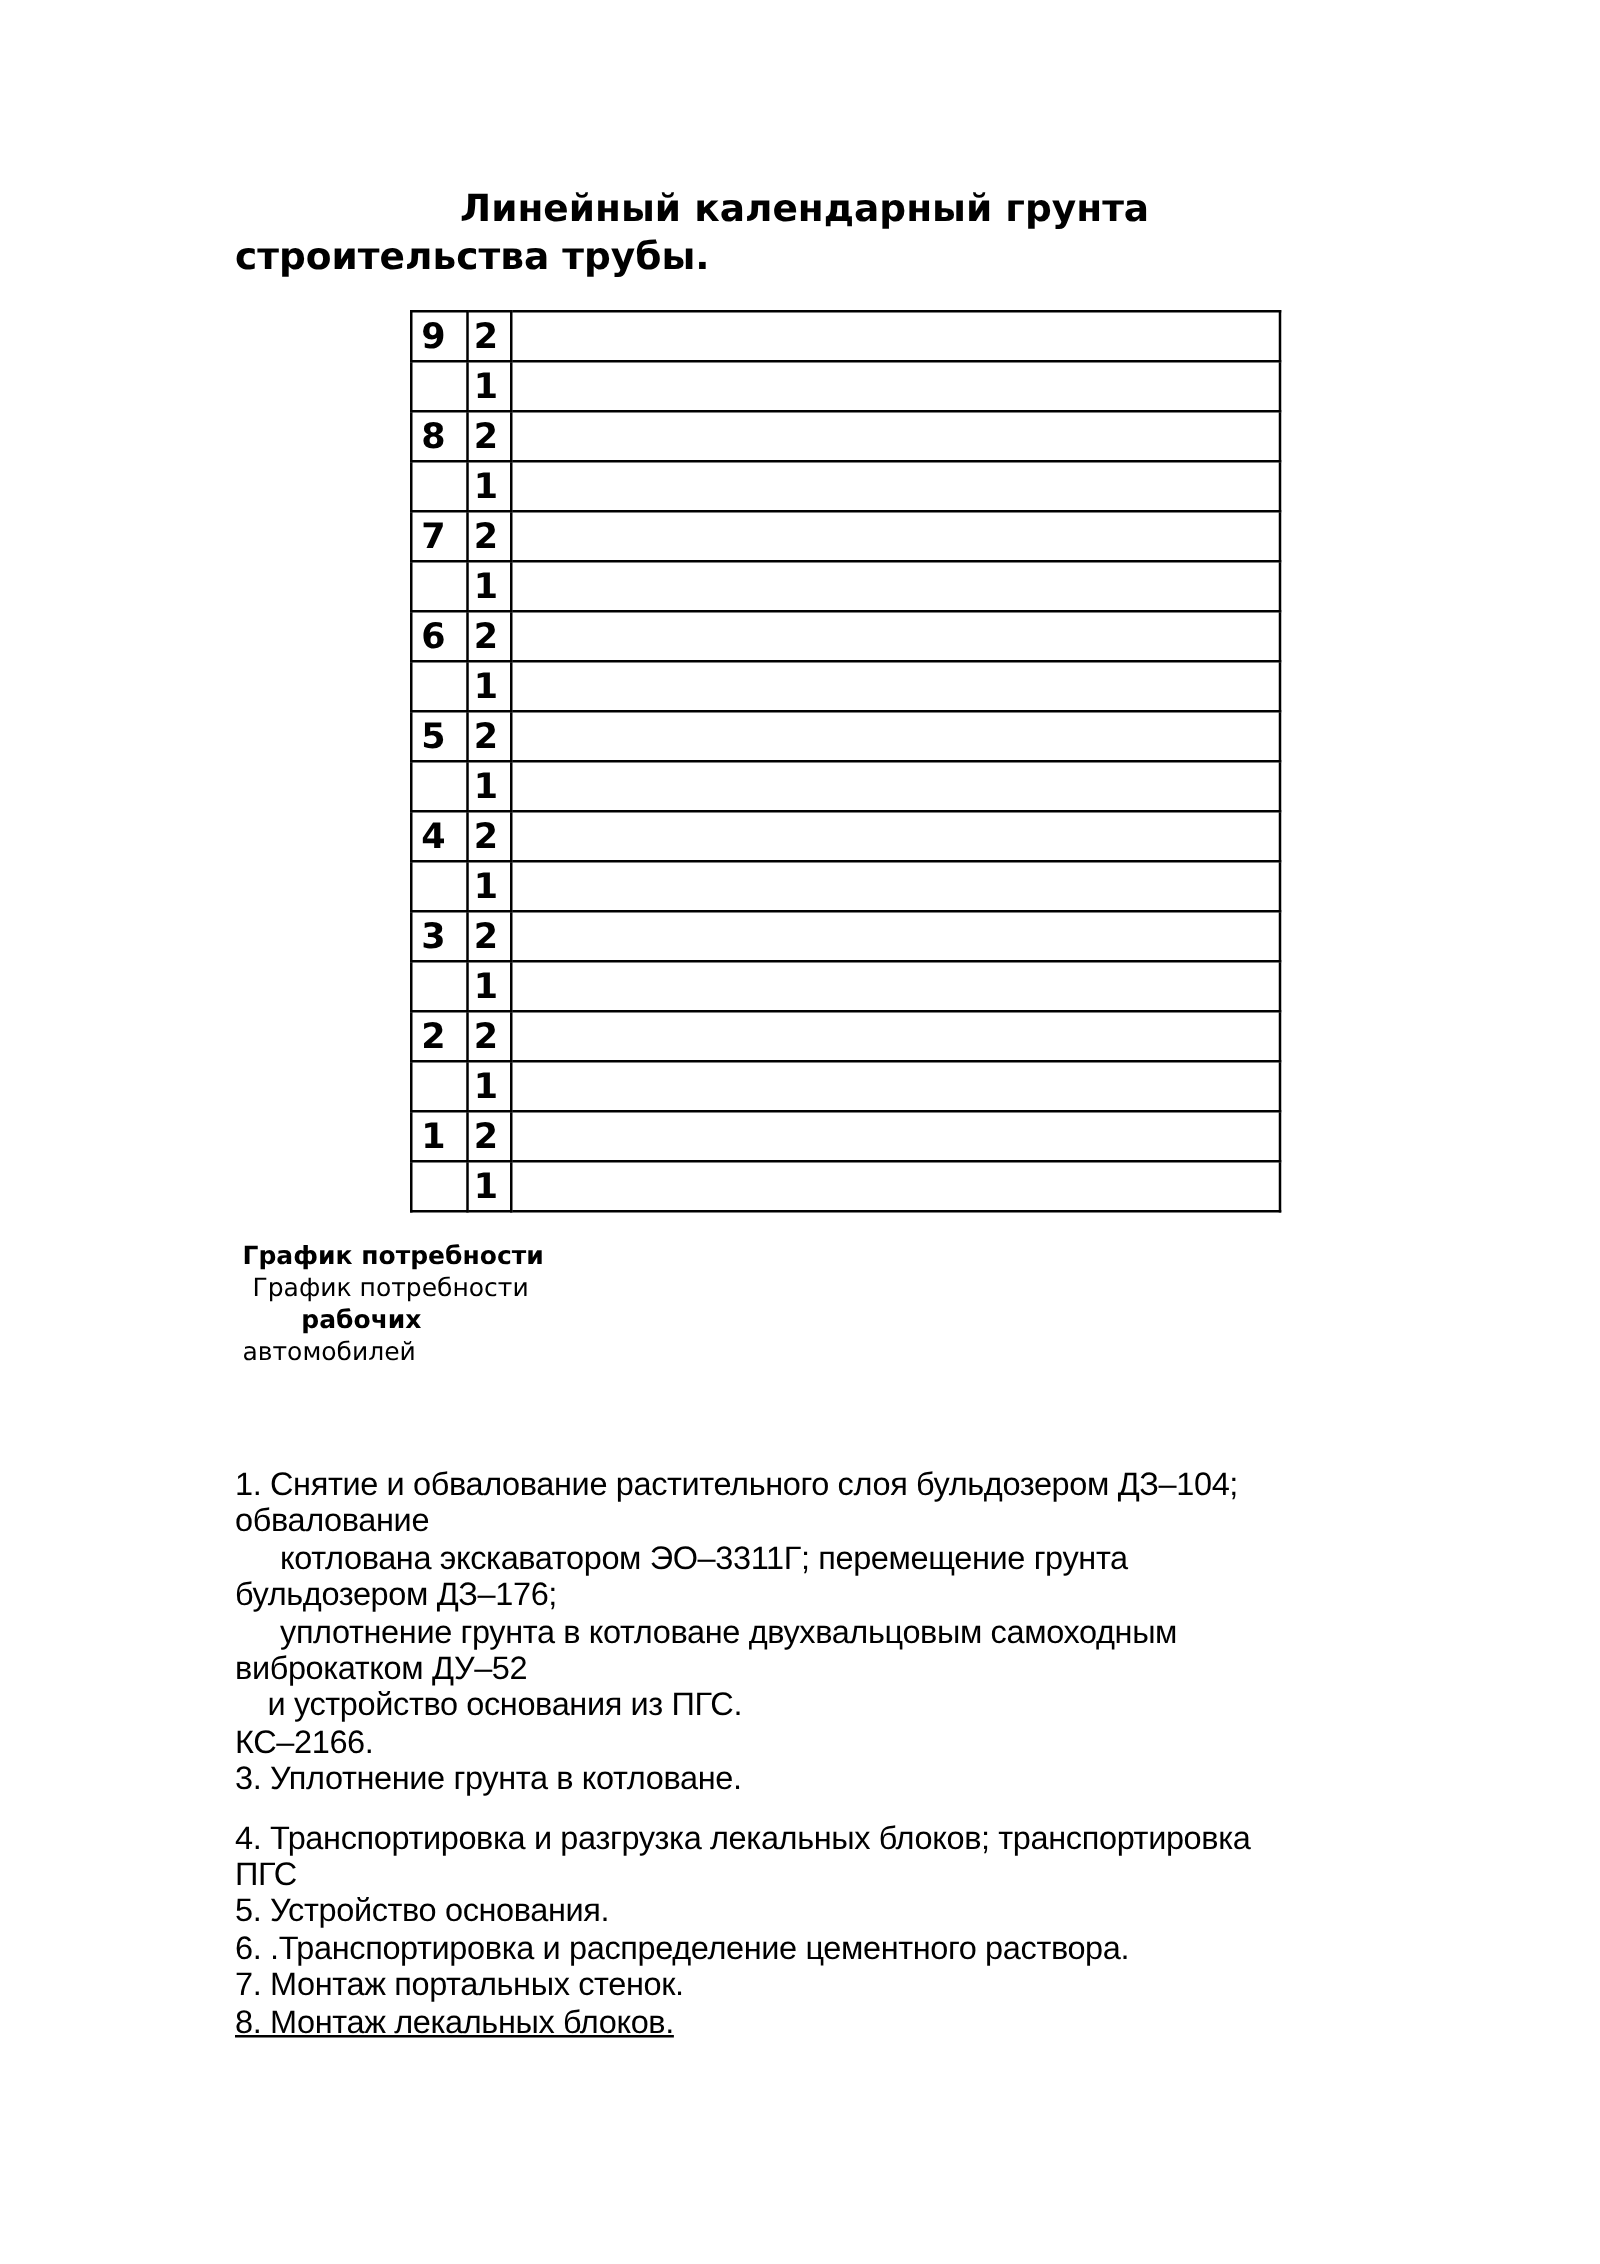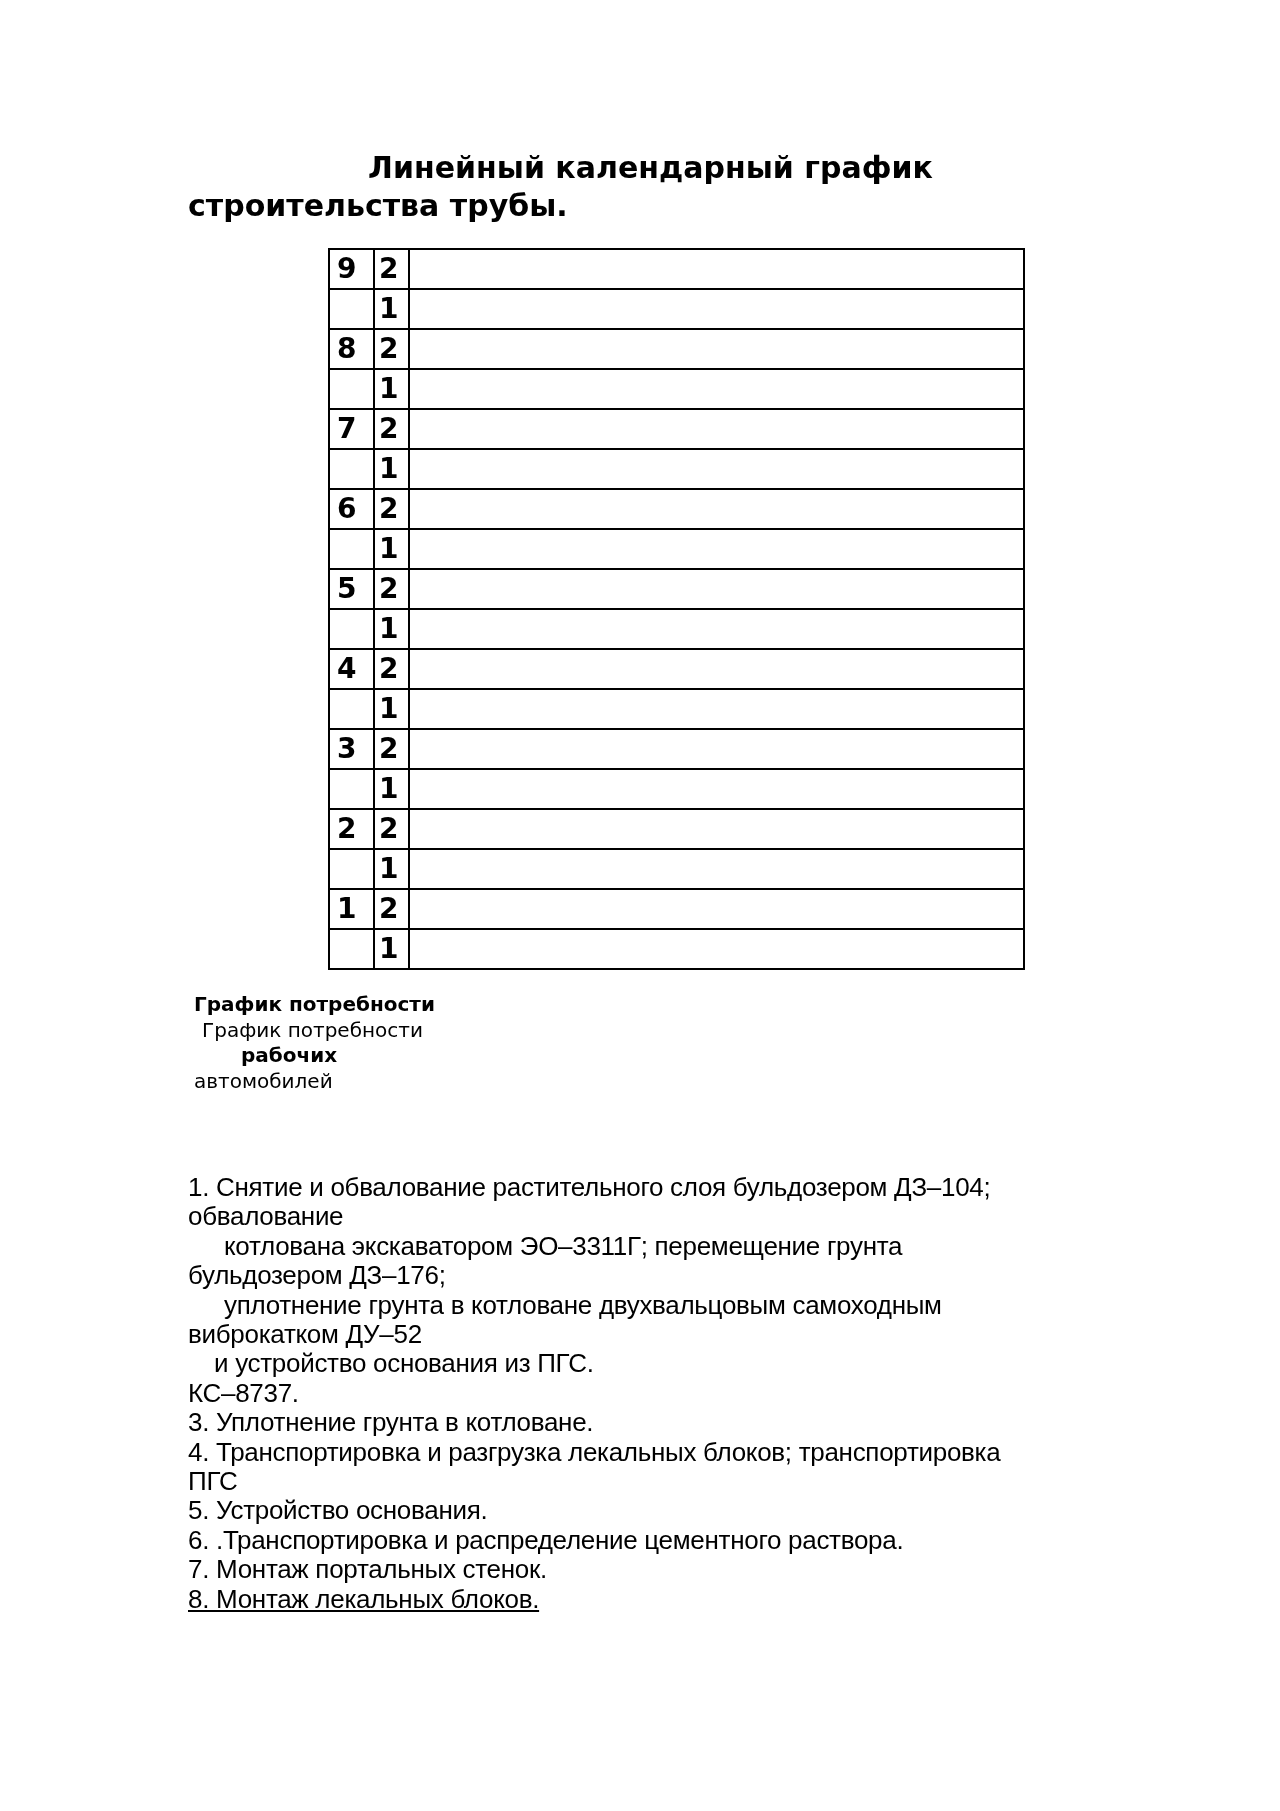"Линейный календарный график" div.title-indent { text: график -> грунта }
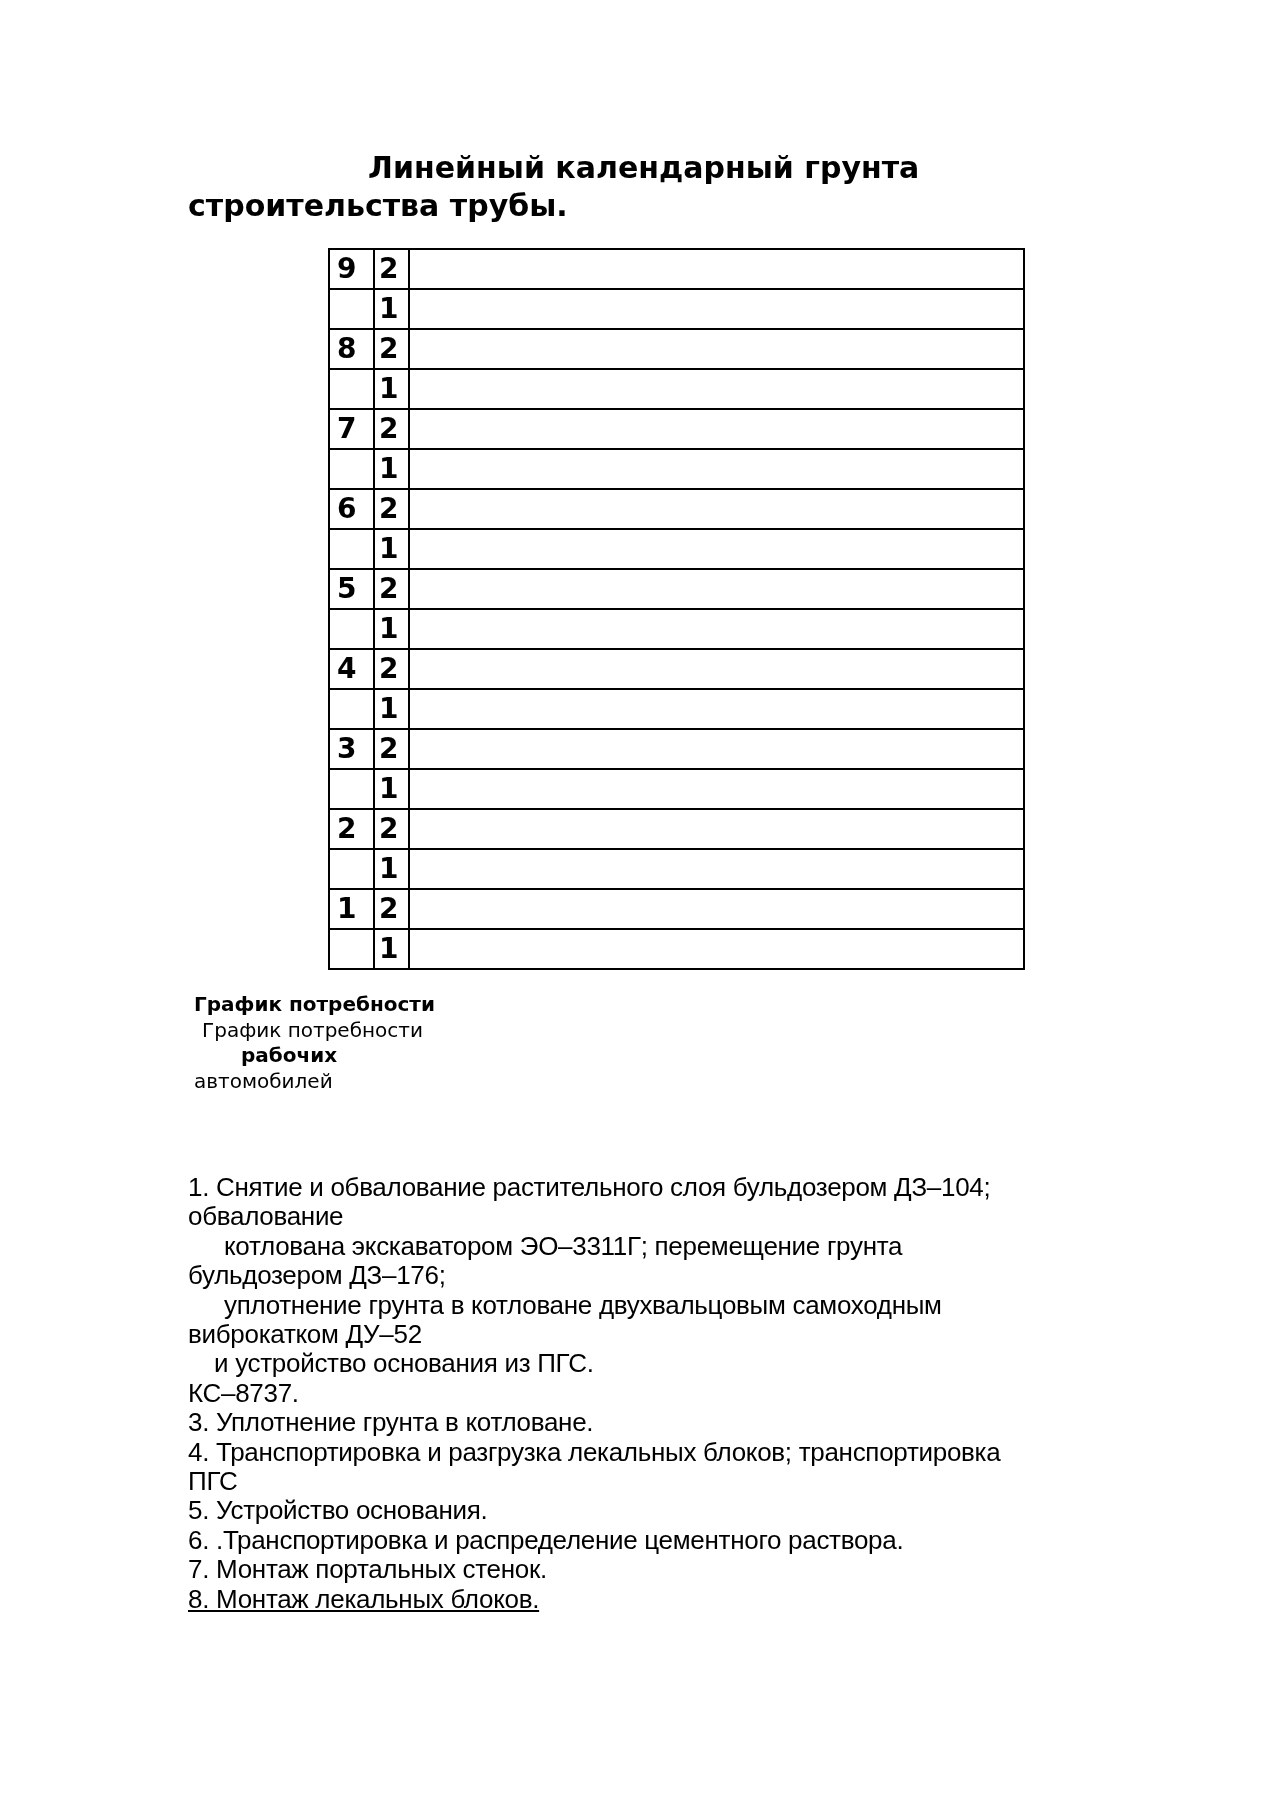"КС–8737." div { text: 8737 -> 2166 }
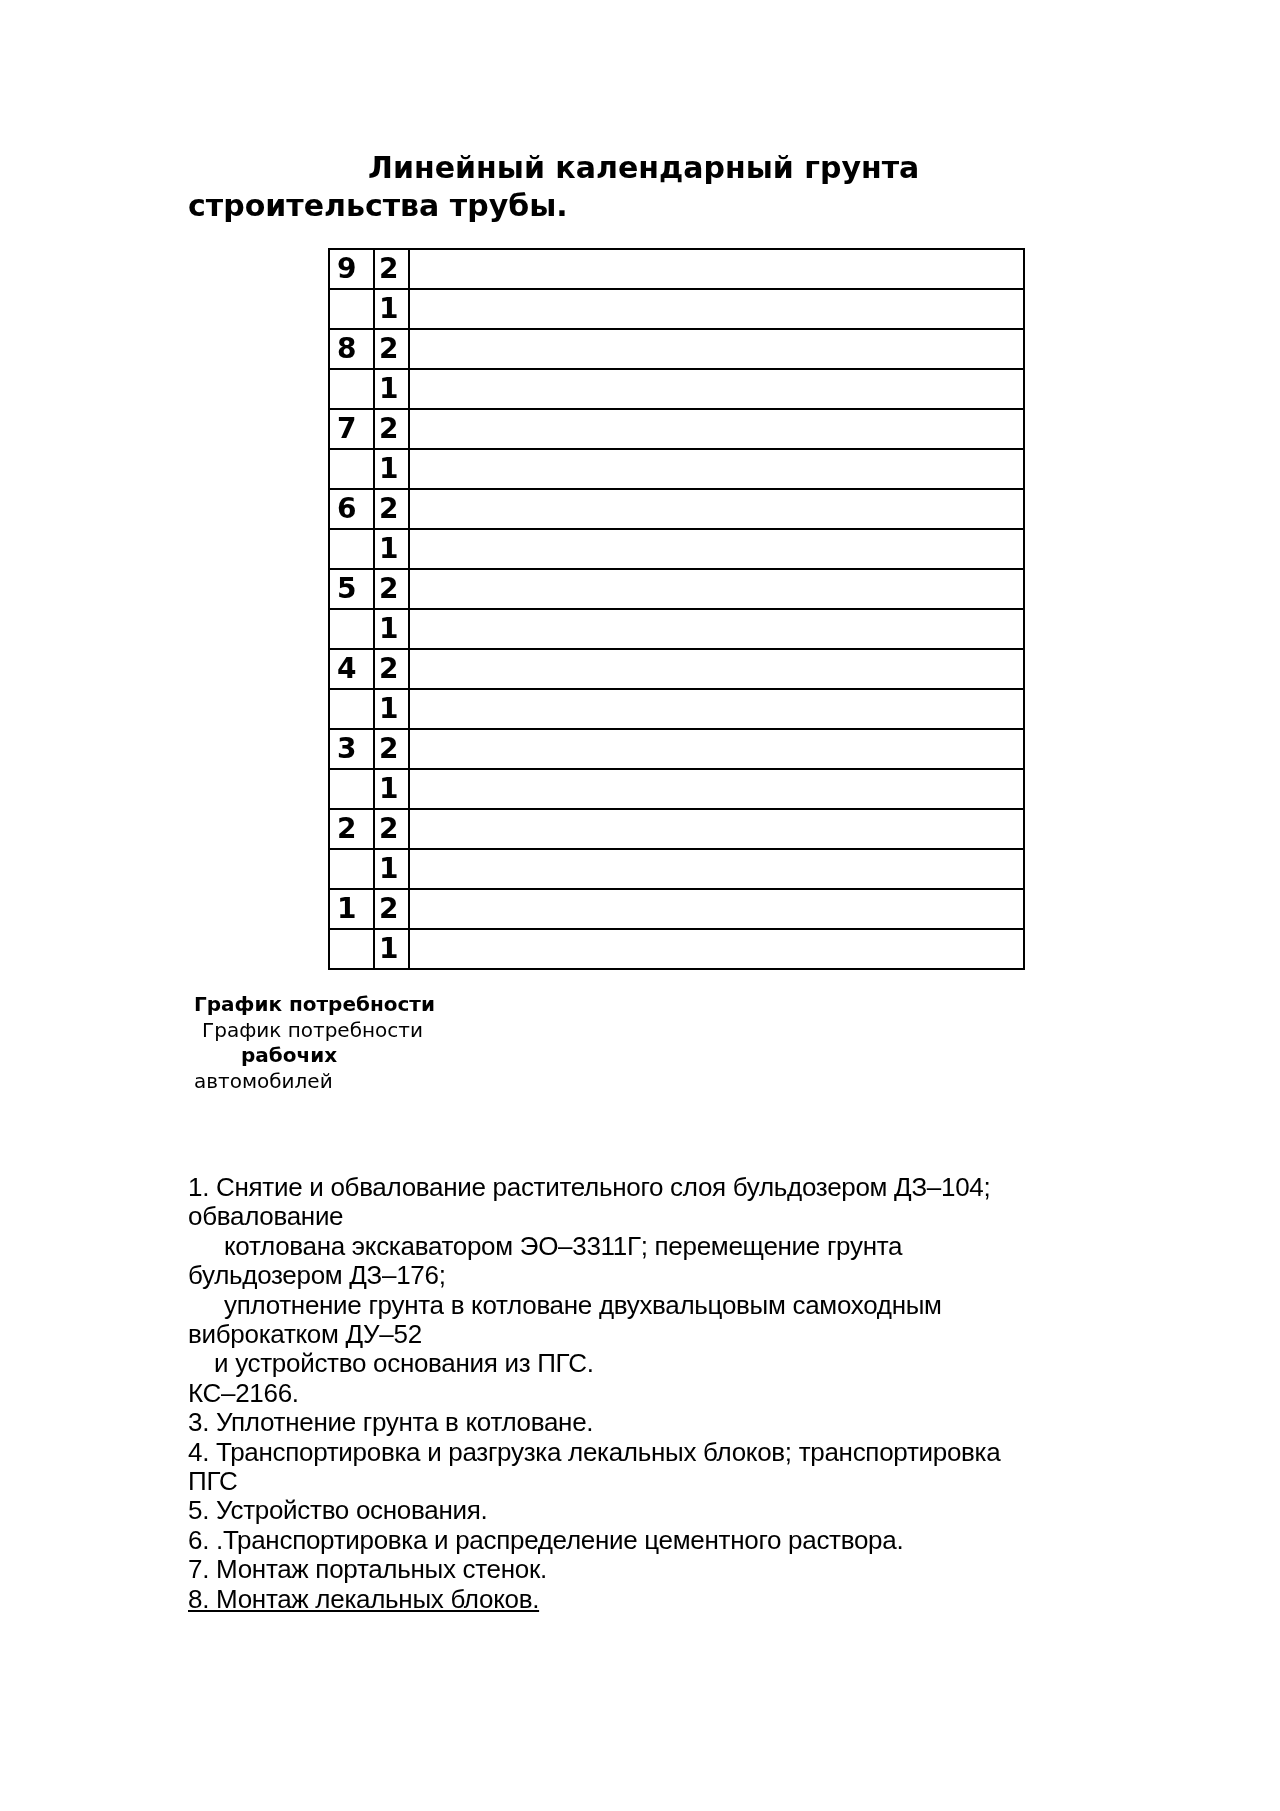"4. Транспортировка и разгрузка лекальных" div { margin-top: none -> 18px }
